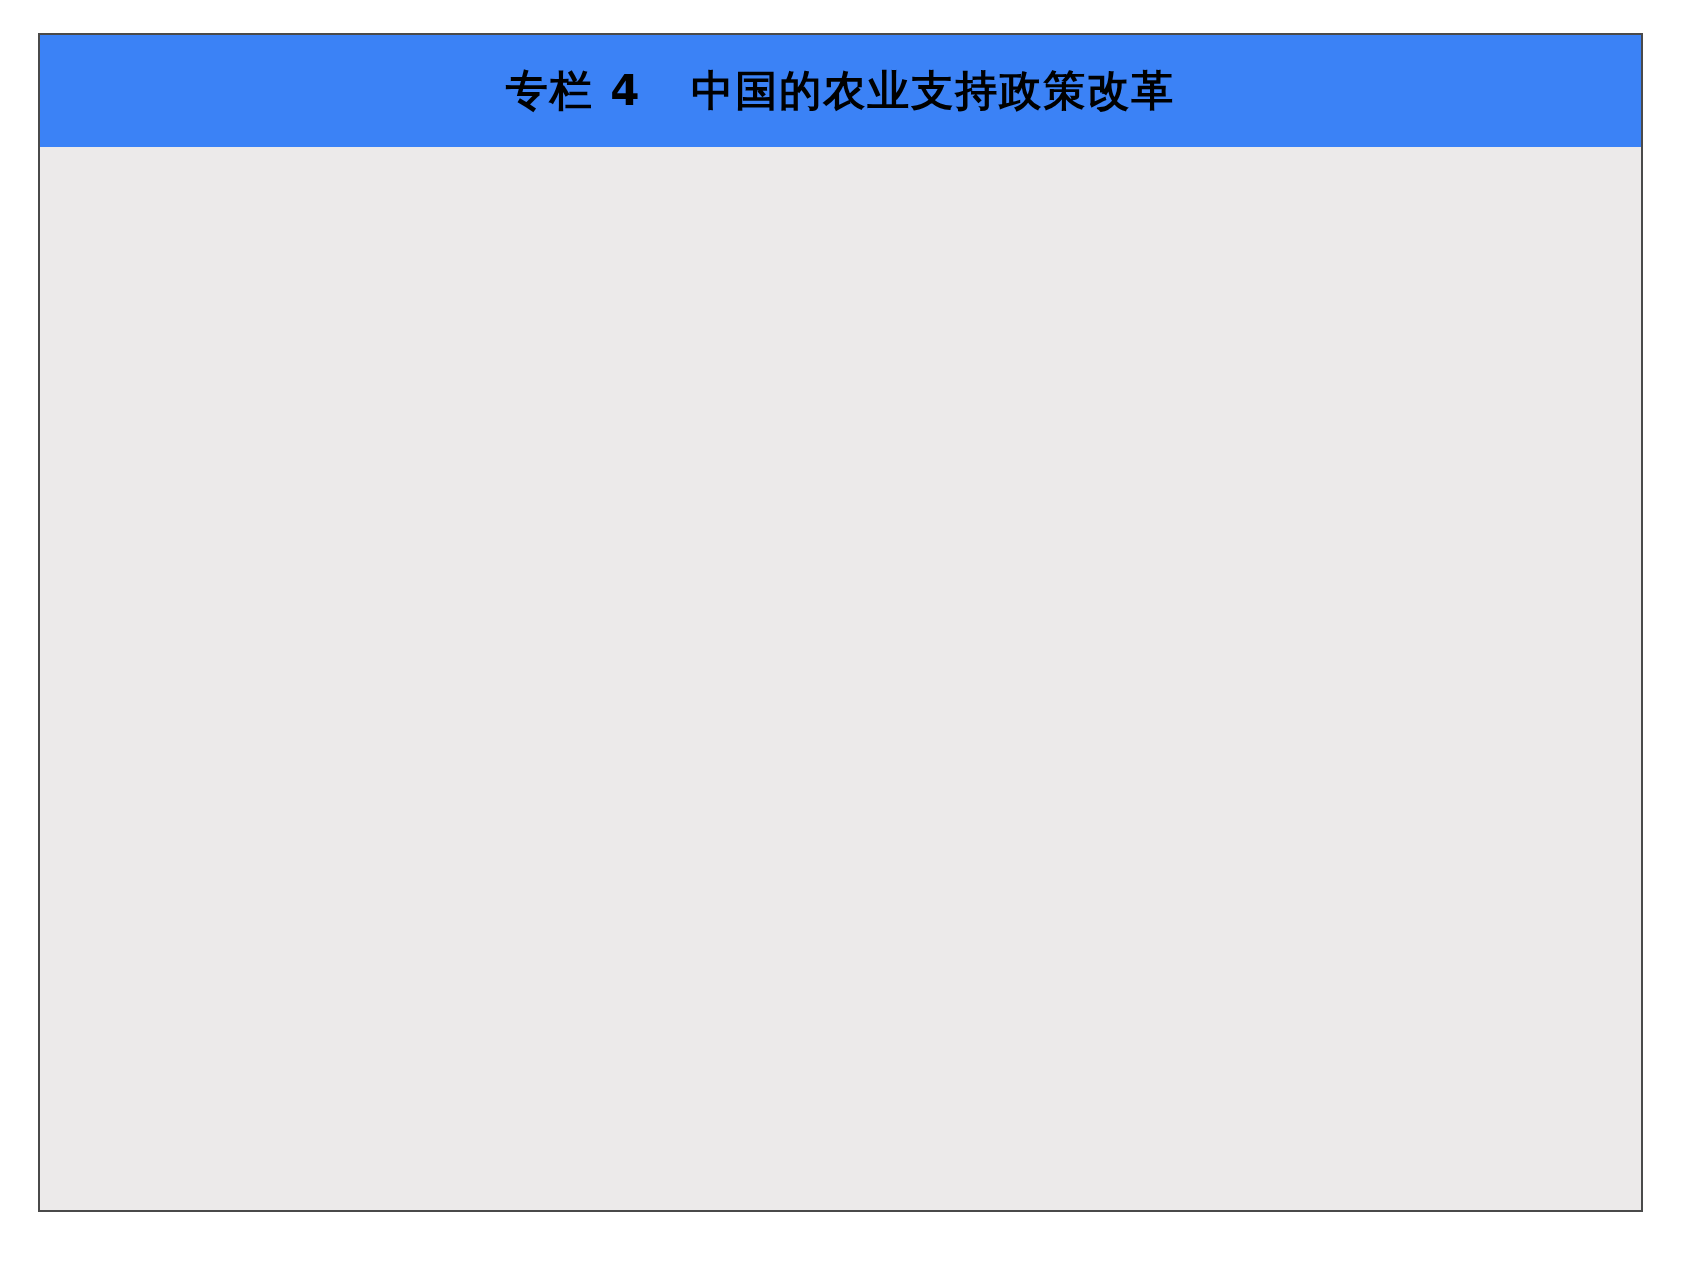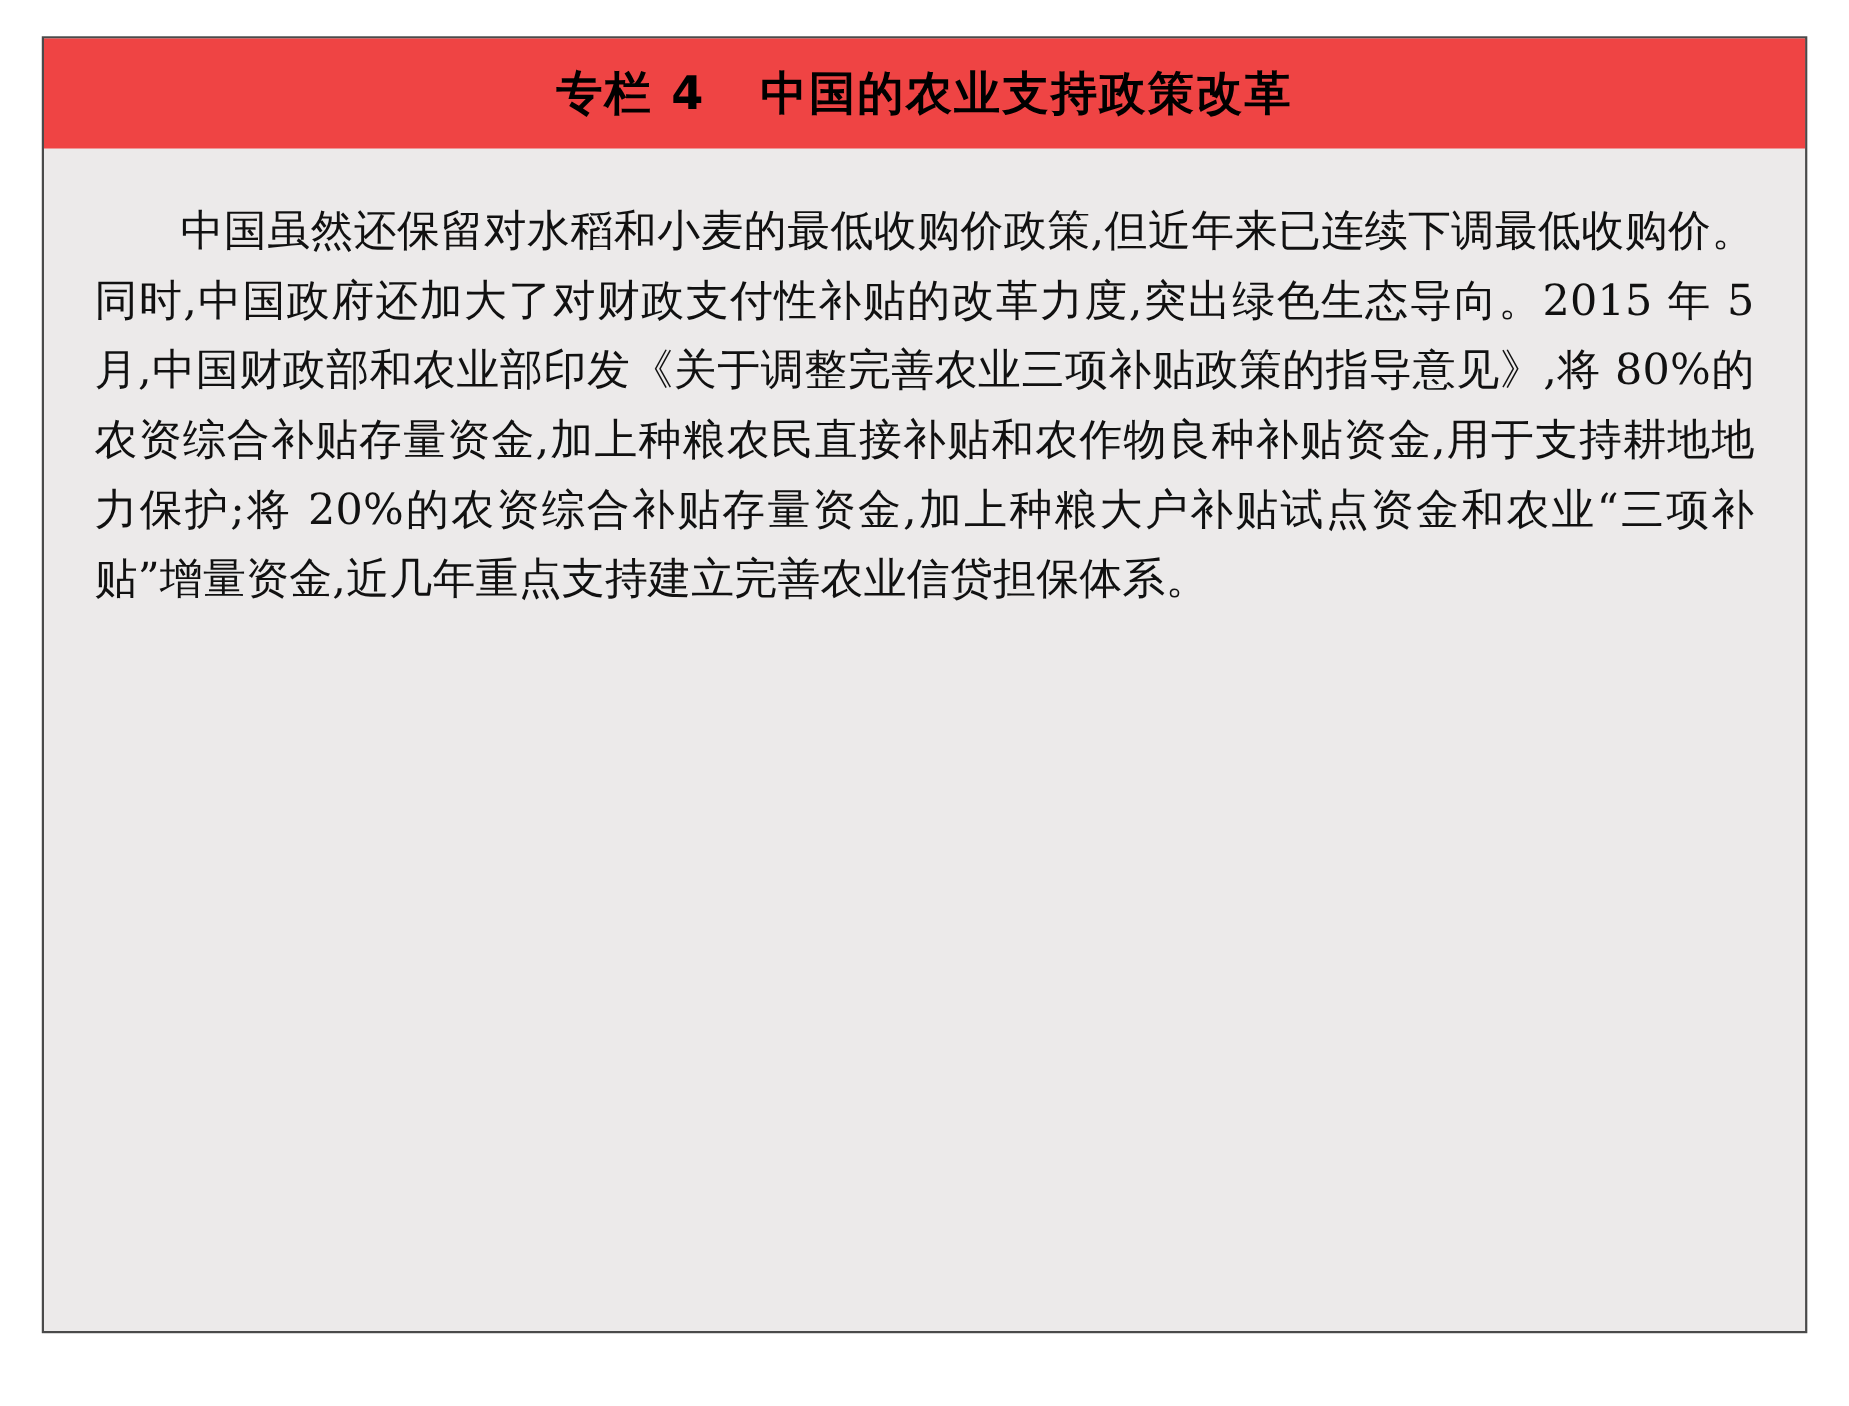"专栏 4 中国的农业支持政策改革" .box-header { background: #ef4444 -> #3b82f6; height: 100px -> 112px }
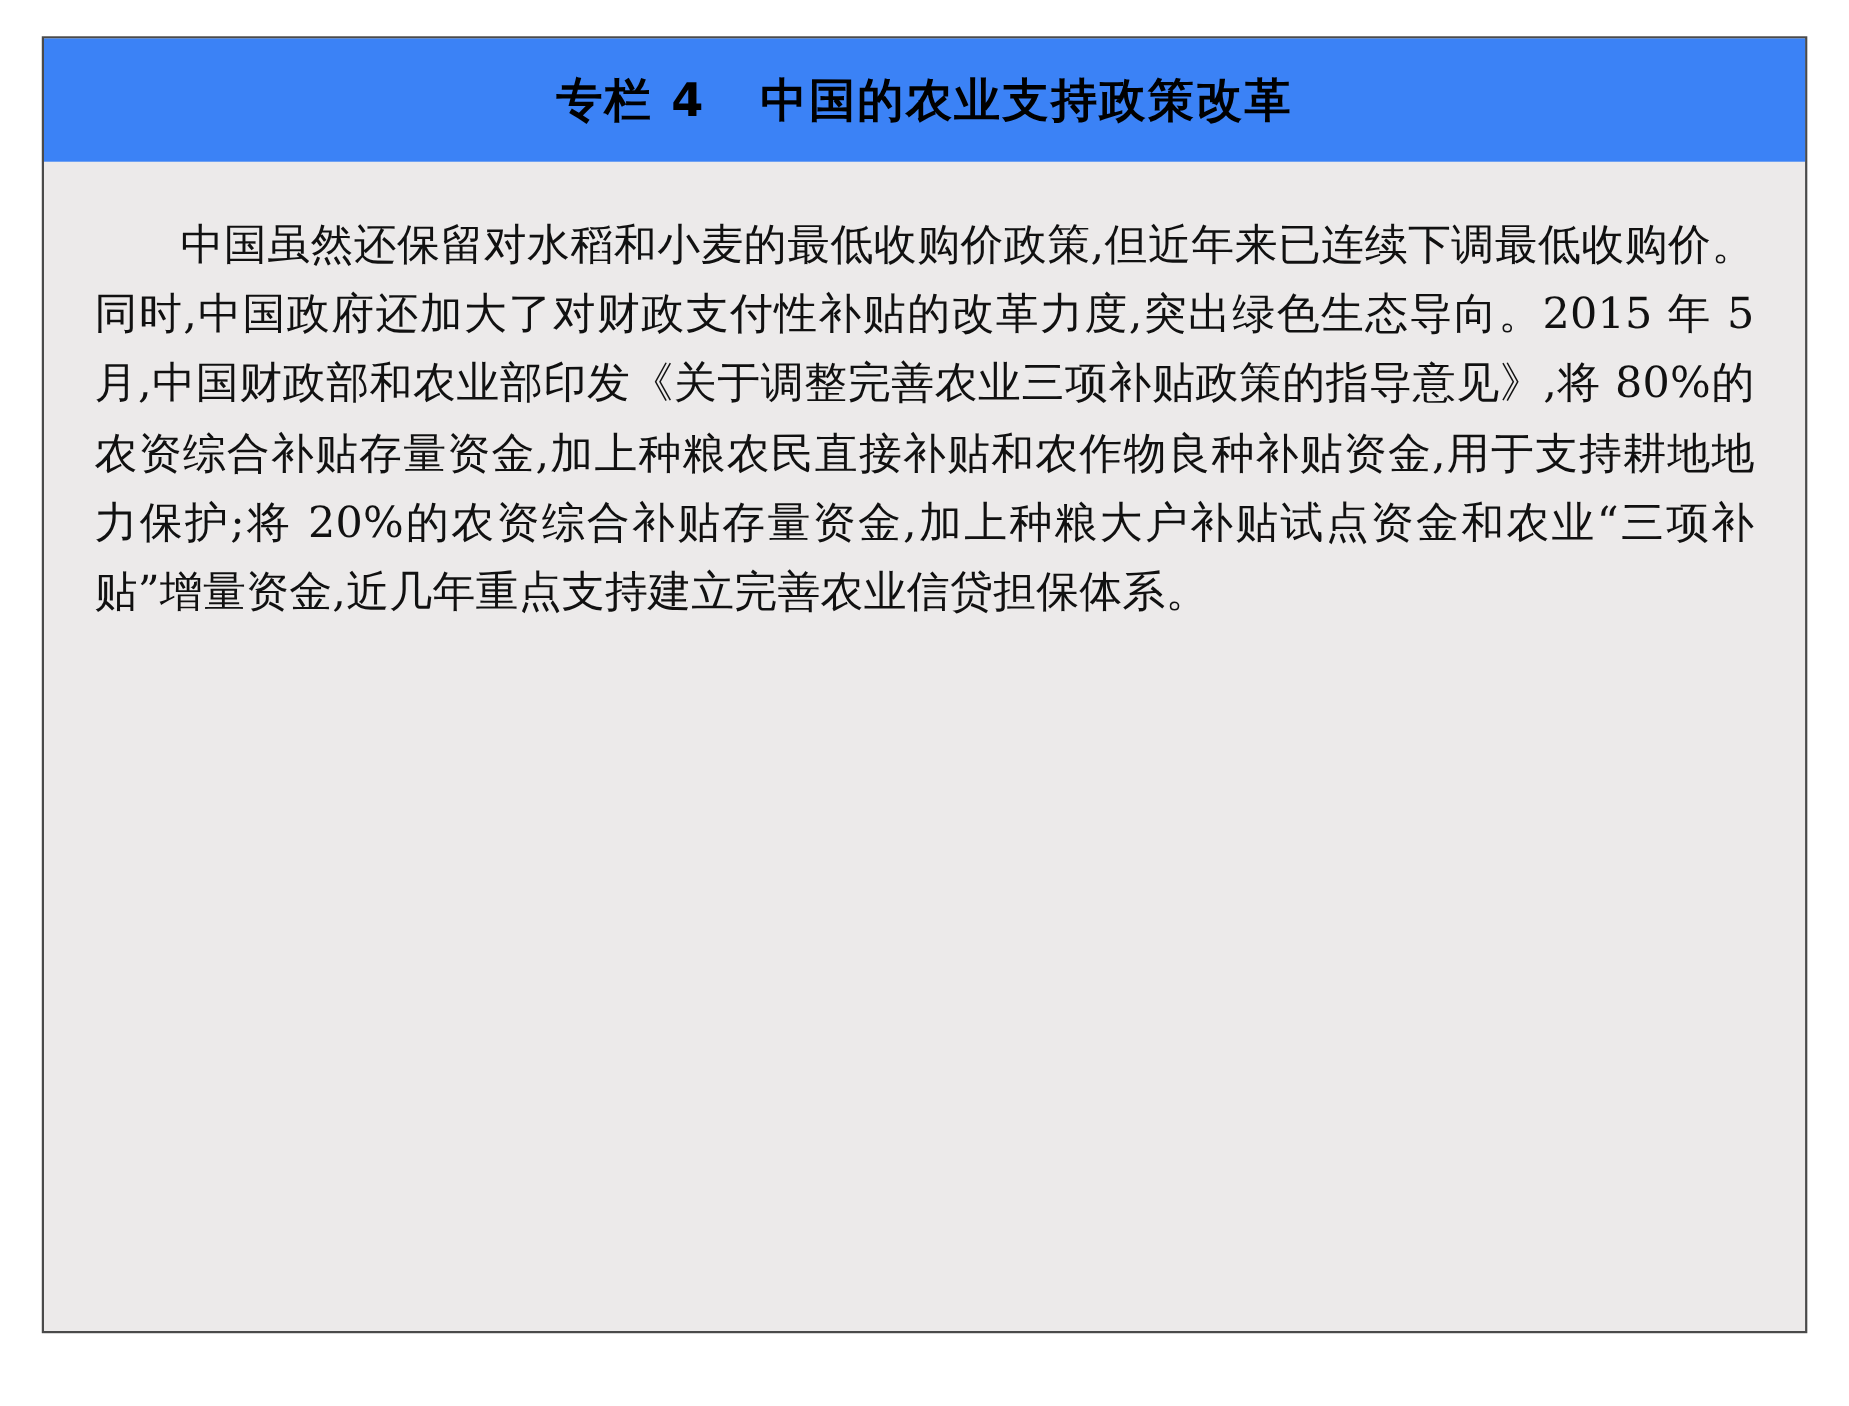"中国虽然还保留对水稻和小麦的最低收购价政策,但近年来已连续下调最低收购价。同时," p.para { html: <p>中国虽然还保留对水稻和小麦的最低收购价政策,但近年来已连续下调最低收购价。同时,中国政府还加大了对财政支付性补贴的改革力度,突出绿色生态导向。2015 年 5 月,中国财政部和农业部印发《关于调整完善农业三项补贴政策的指导意见》,将 80%的农资综合补贴存量资金,加上种粮农民直接补贴和农作物良种补贴资金,用于支持耕地地力保护;将 20%的农资综合补贴存量资金,加上种粮大户补贴试点资金和农业“三项补贴”增量资金,近几年重点支持建立完善农业信贷担保体系。</p> -> none }
